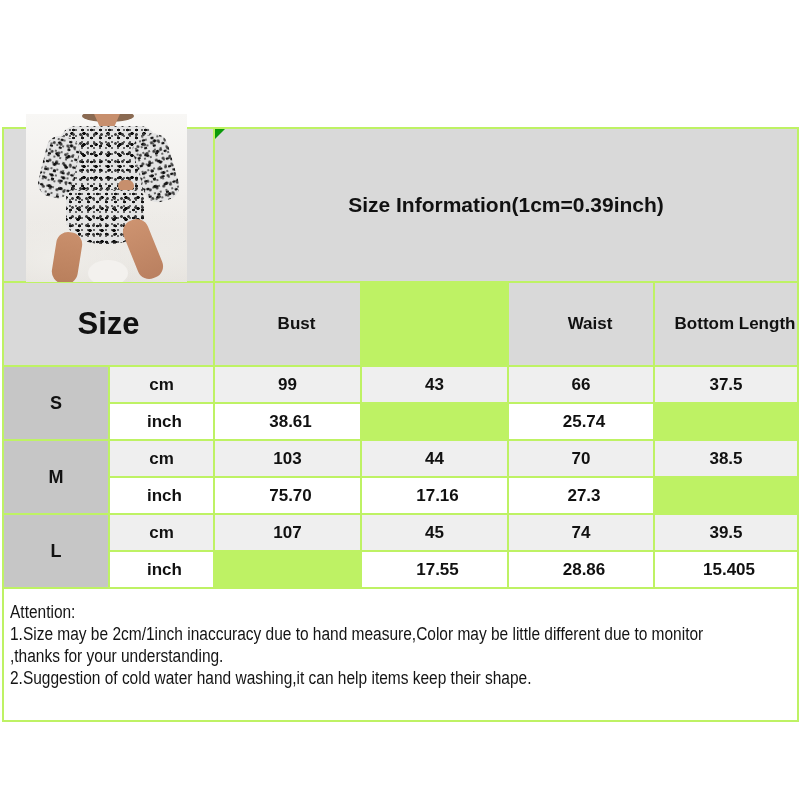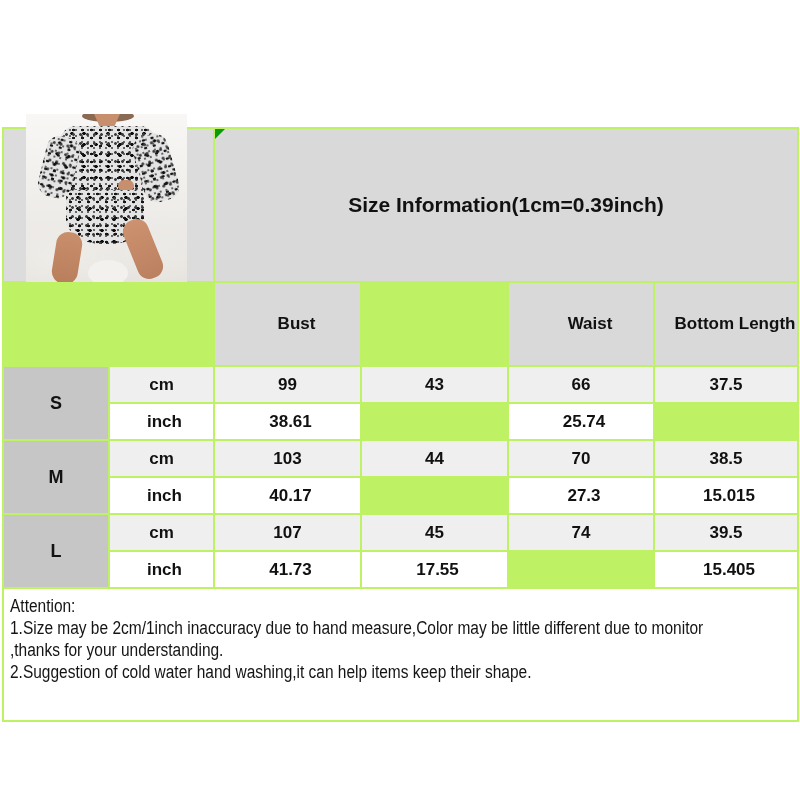"Size" div.cell { html: none -> <div> <span>Size</span> </div> }
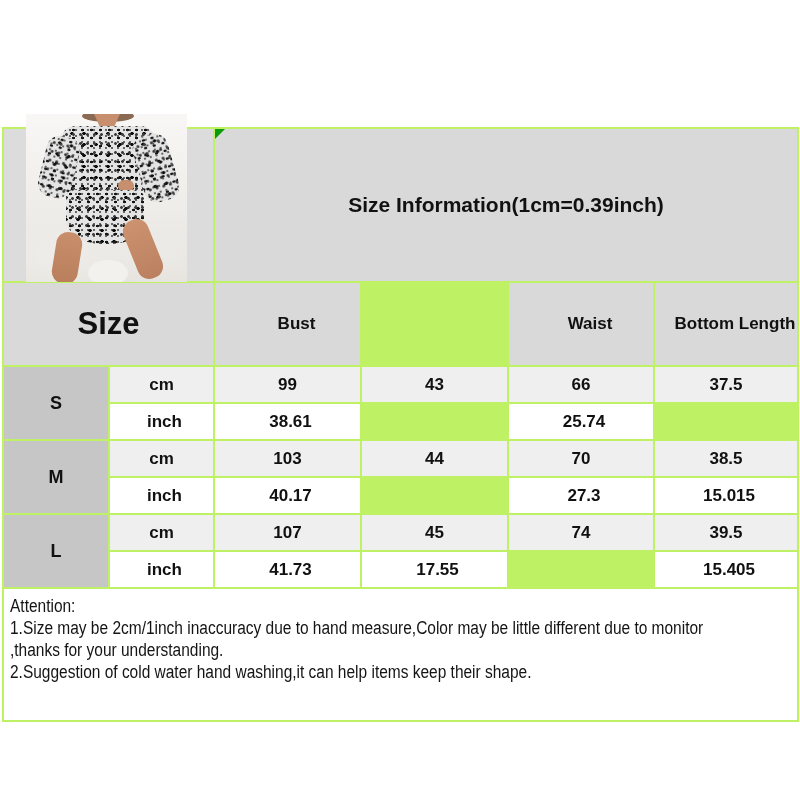"40.17" span.cell-text { text: 40.17 -> 75.70 }
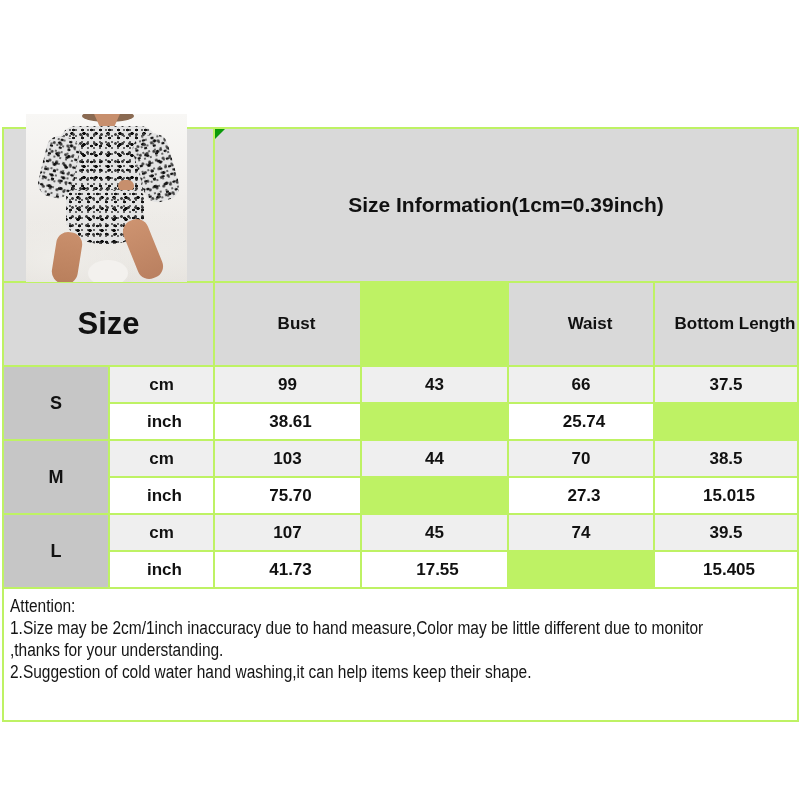"17.16" div.cell { html: none -> <div> <span>17.16</span> </div> }
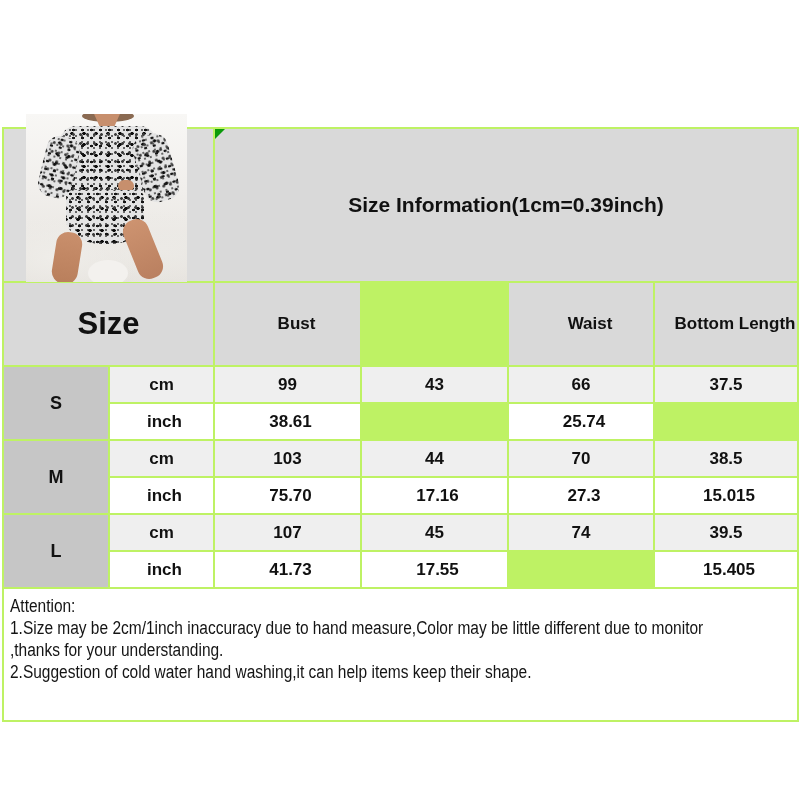"15.015" div.cell { html: <div> <span>15.015</span> </div> -> none }
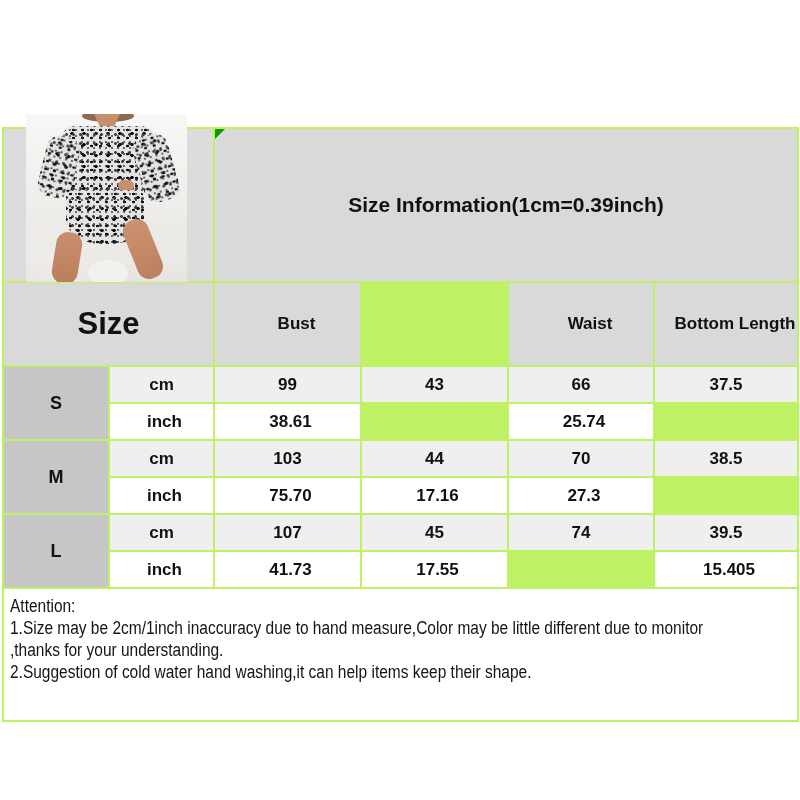"41.73" div.cell { html: <div> <span>41.73</span> </div> -> none }
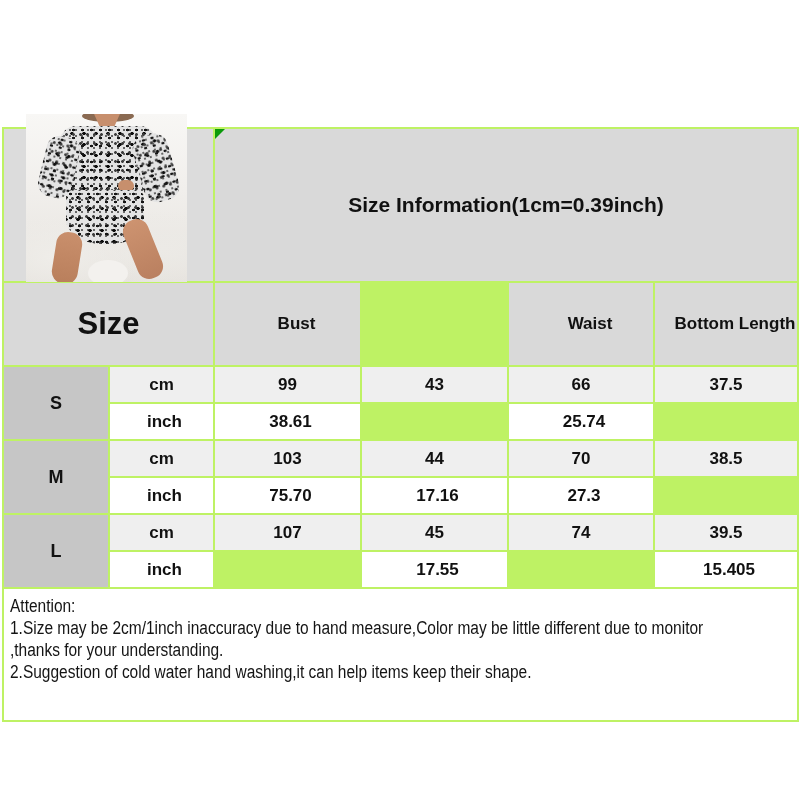"28.86" div.cell { html: none -> <div> <span>28.86</span> </div> }
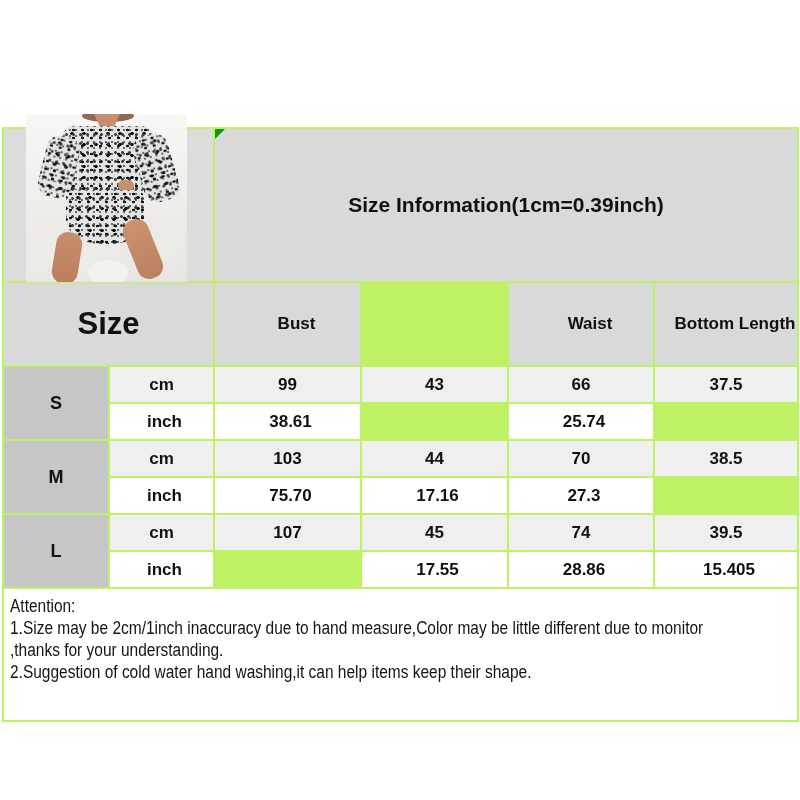"Attention:" .attention { padding: 6px 6px -> 12px 6px }
